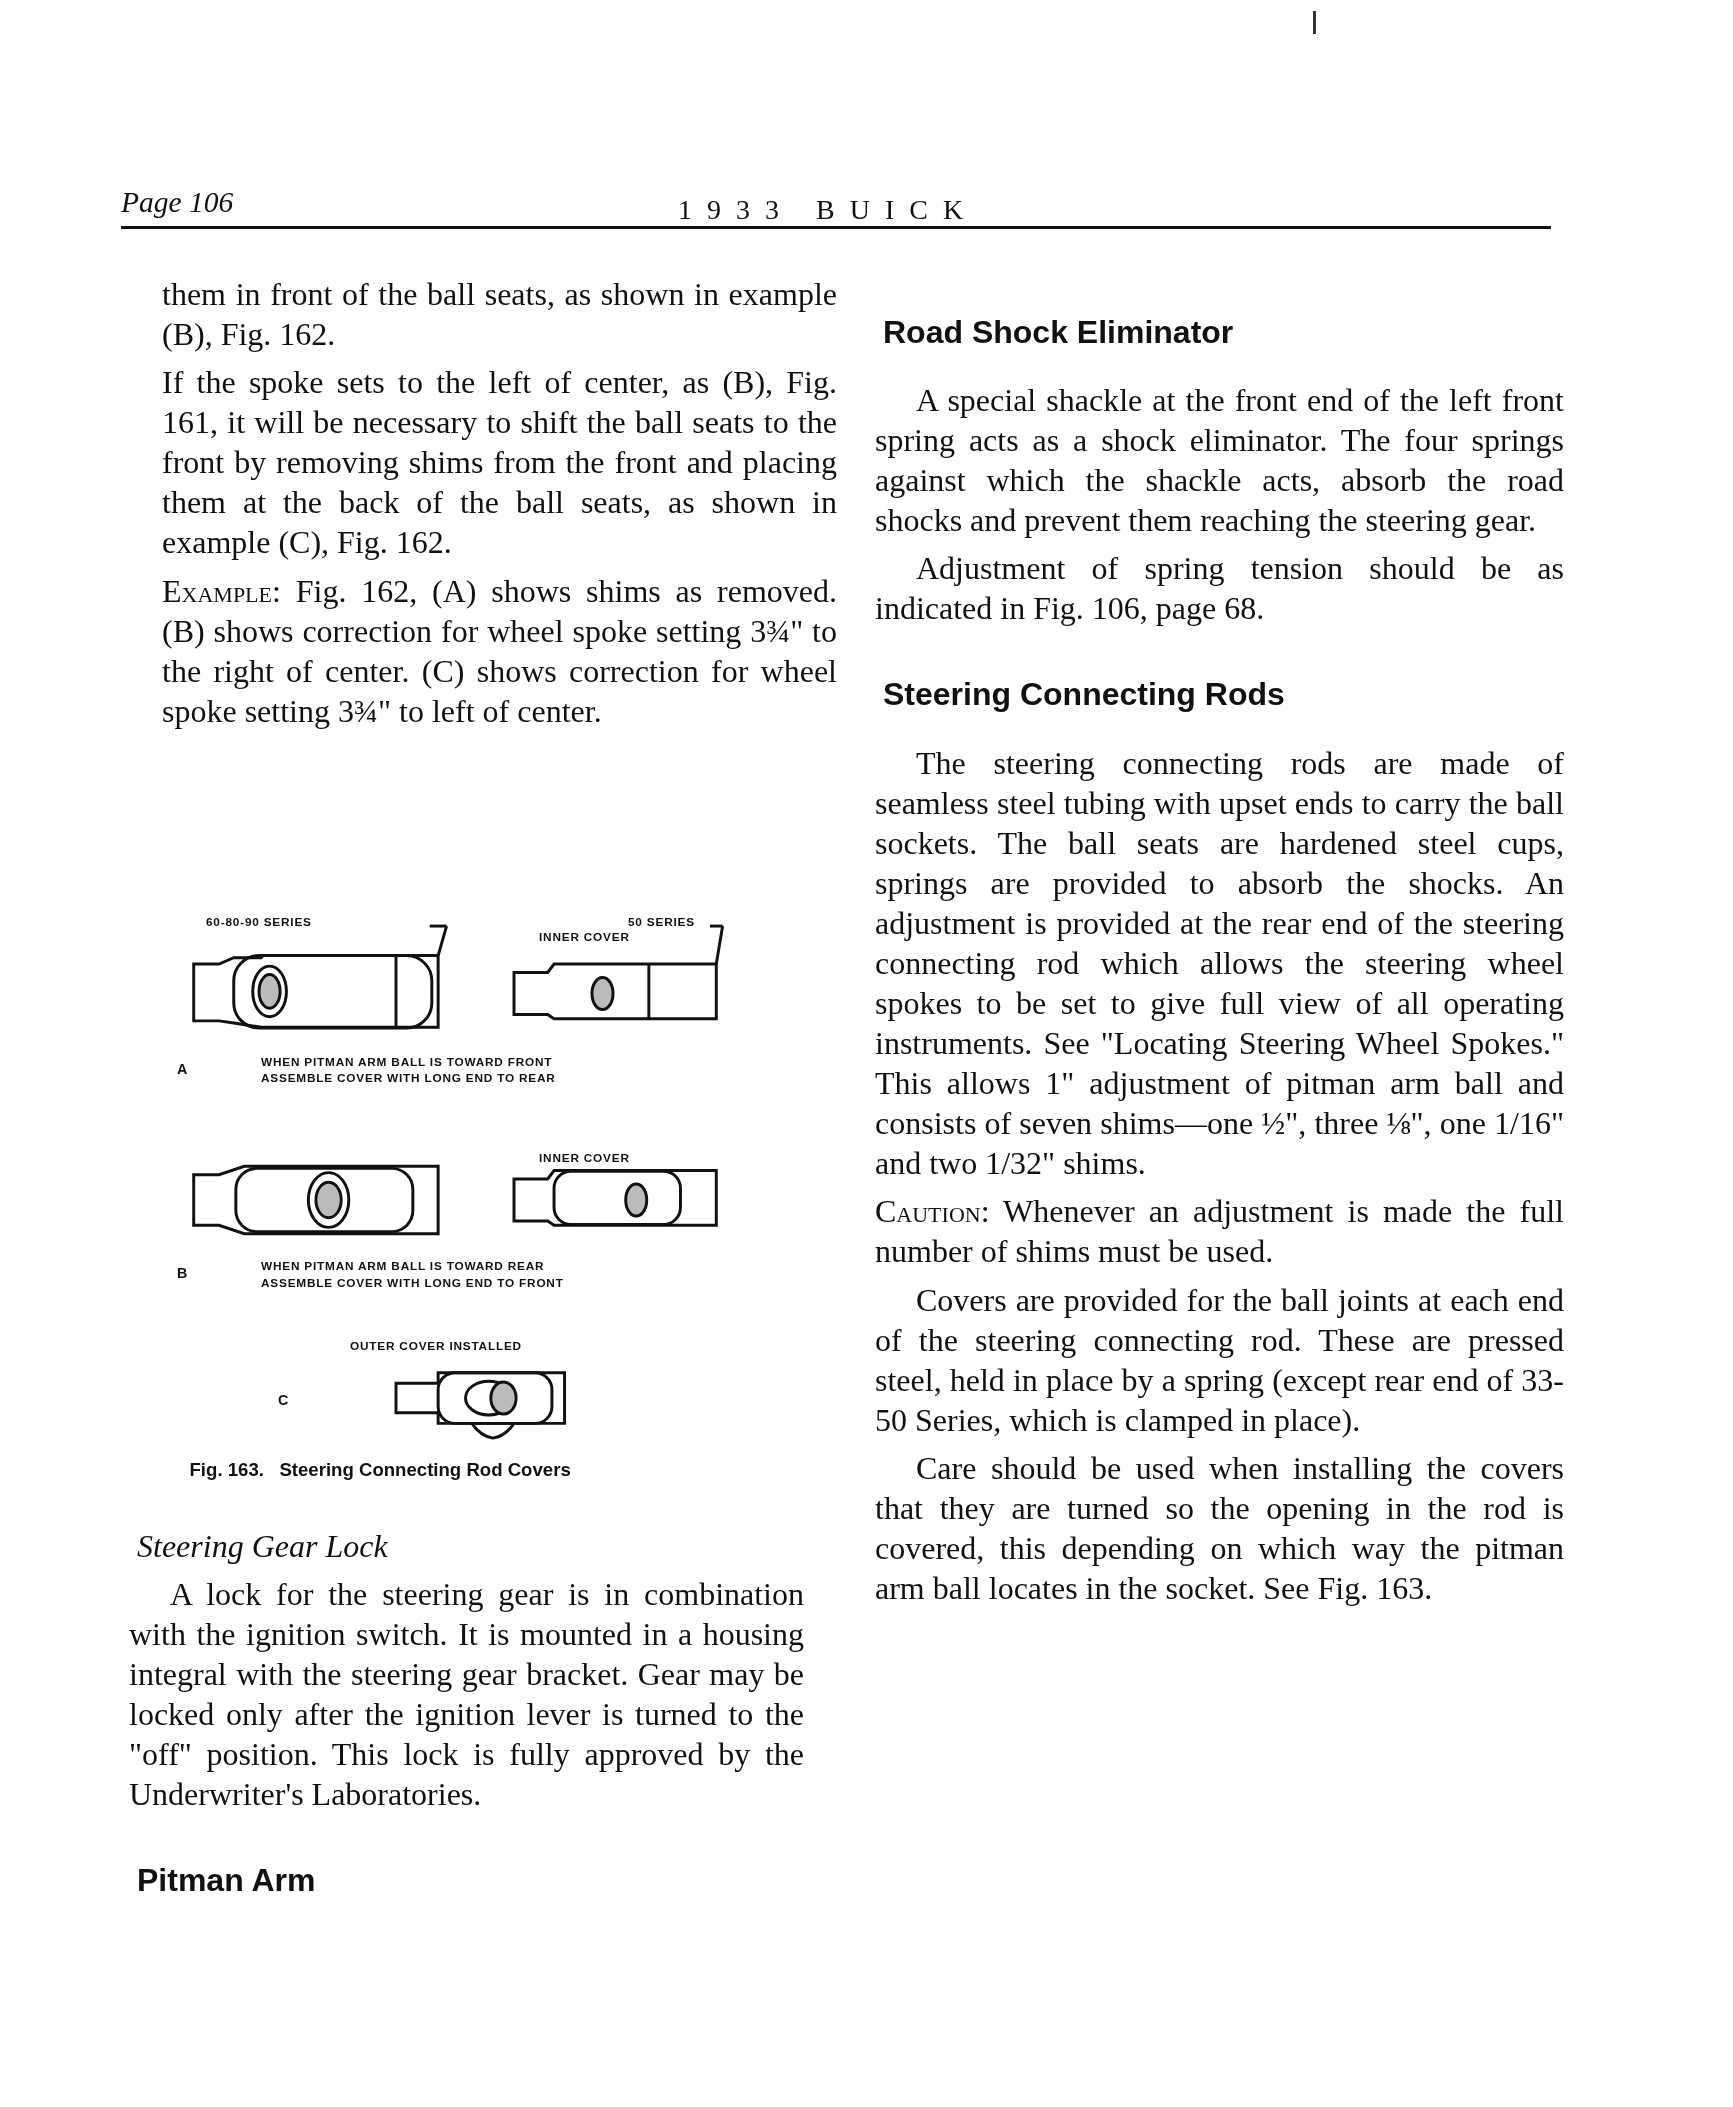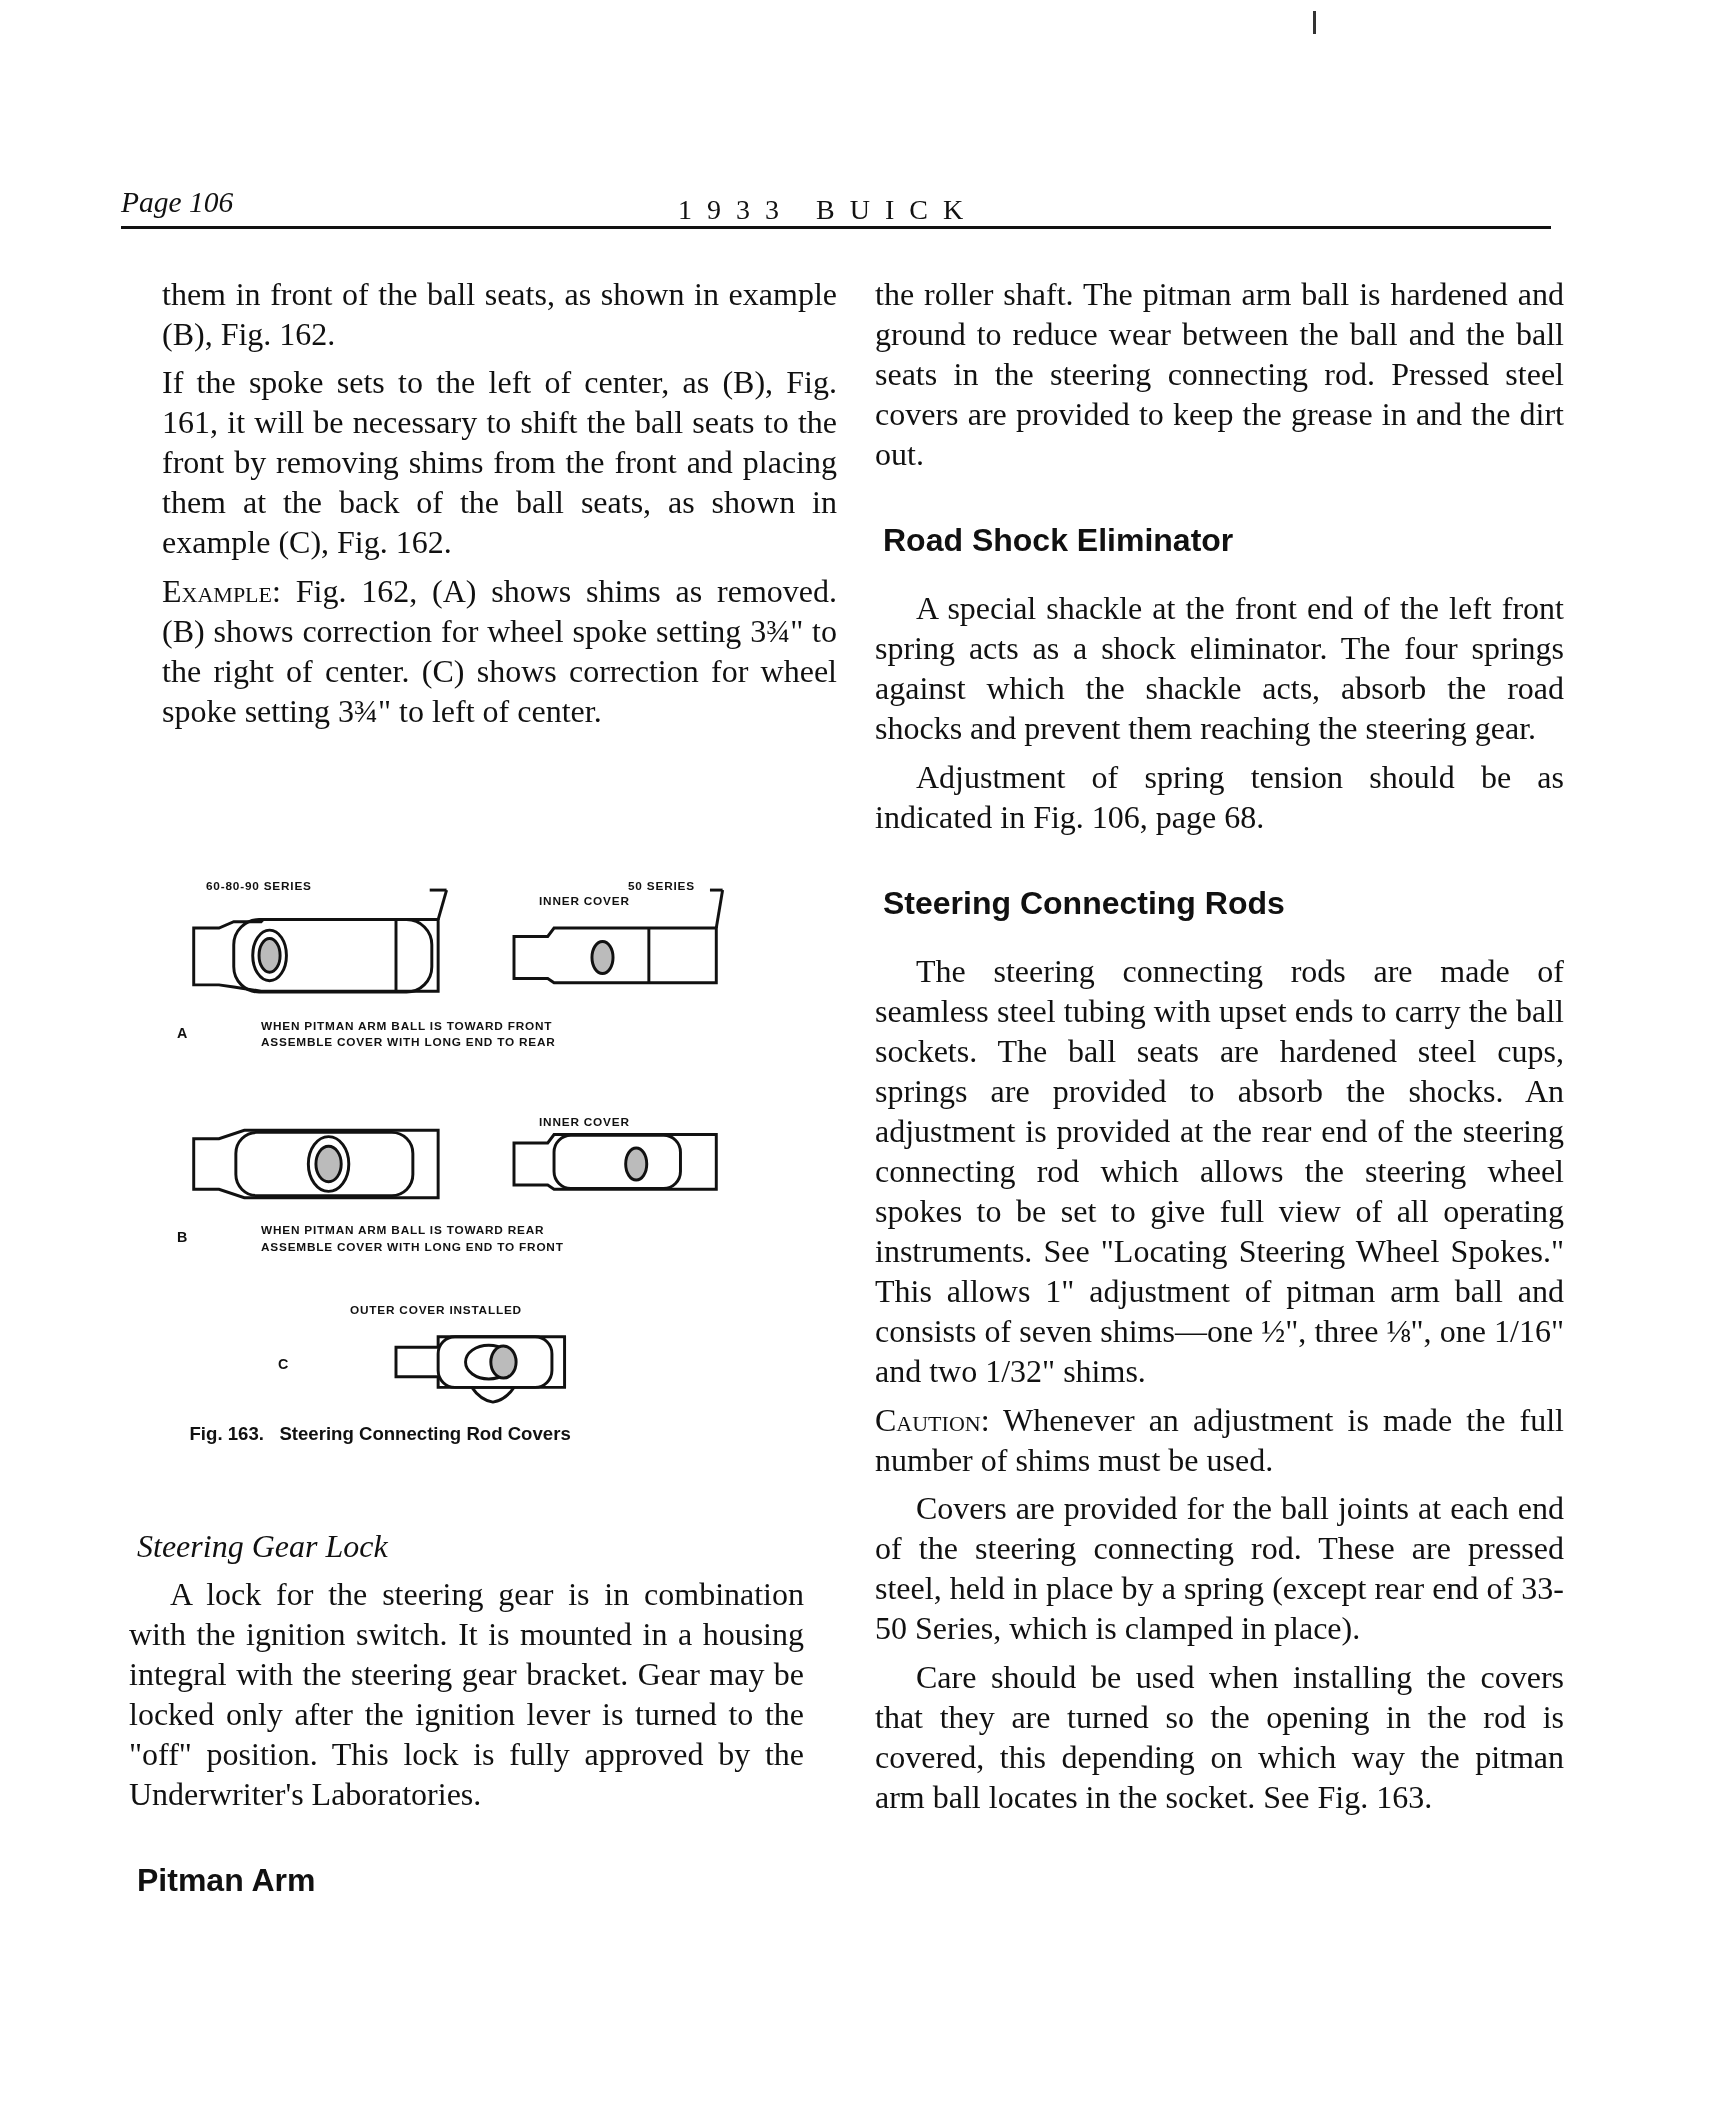"the roller shaft. The pitman" p { html: <p>the roller shaft. The pitman arm ball is hardened and ground to reduce wear between the ball and the ball seats in the steering connecting rod. Pressed steel covers are provided to keep the grease in and the dirt out.</p> -> none }
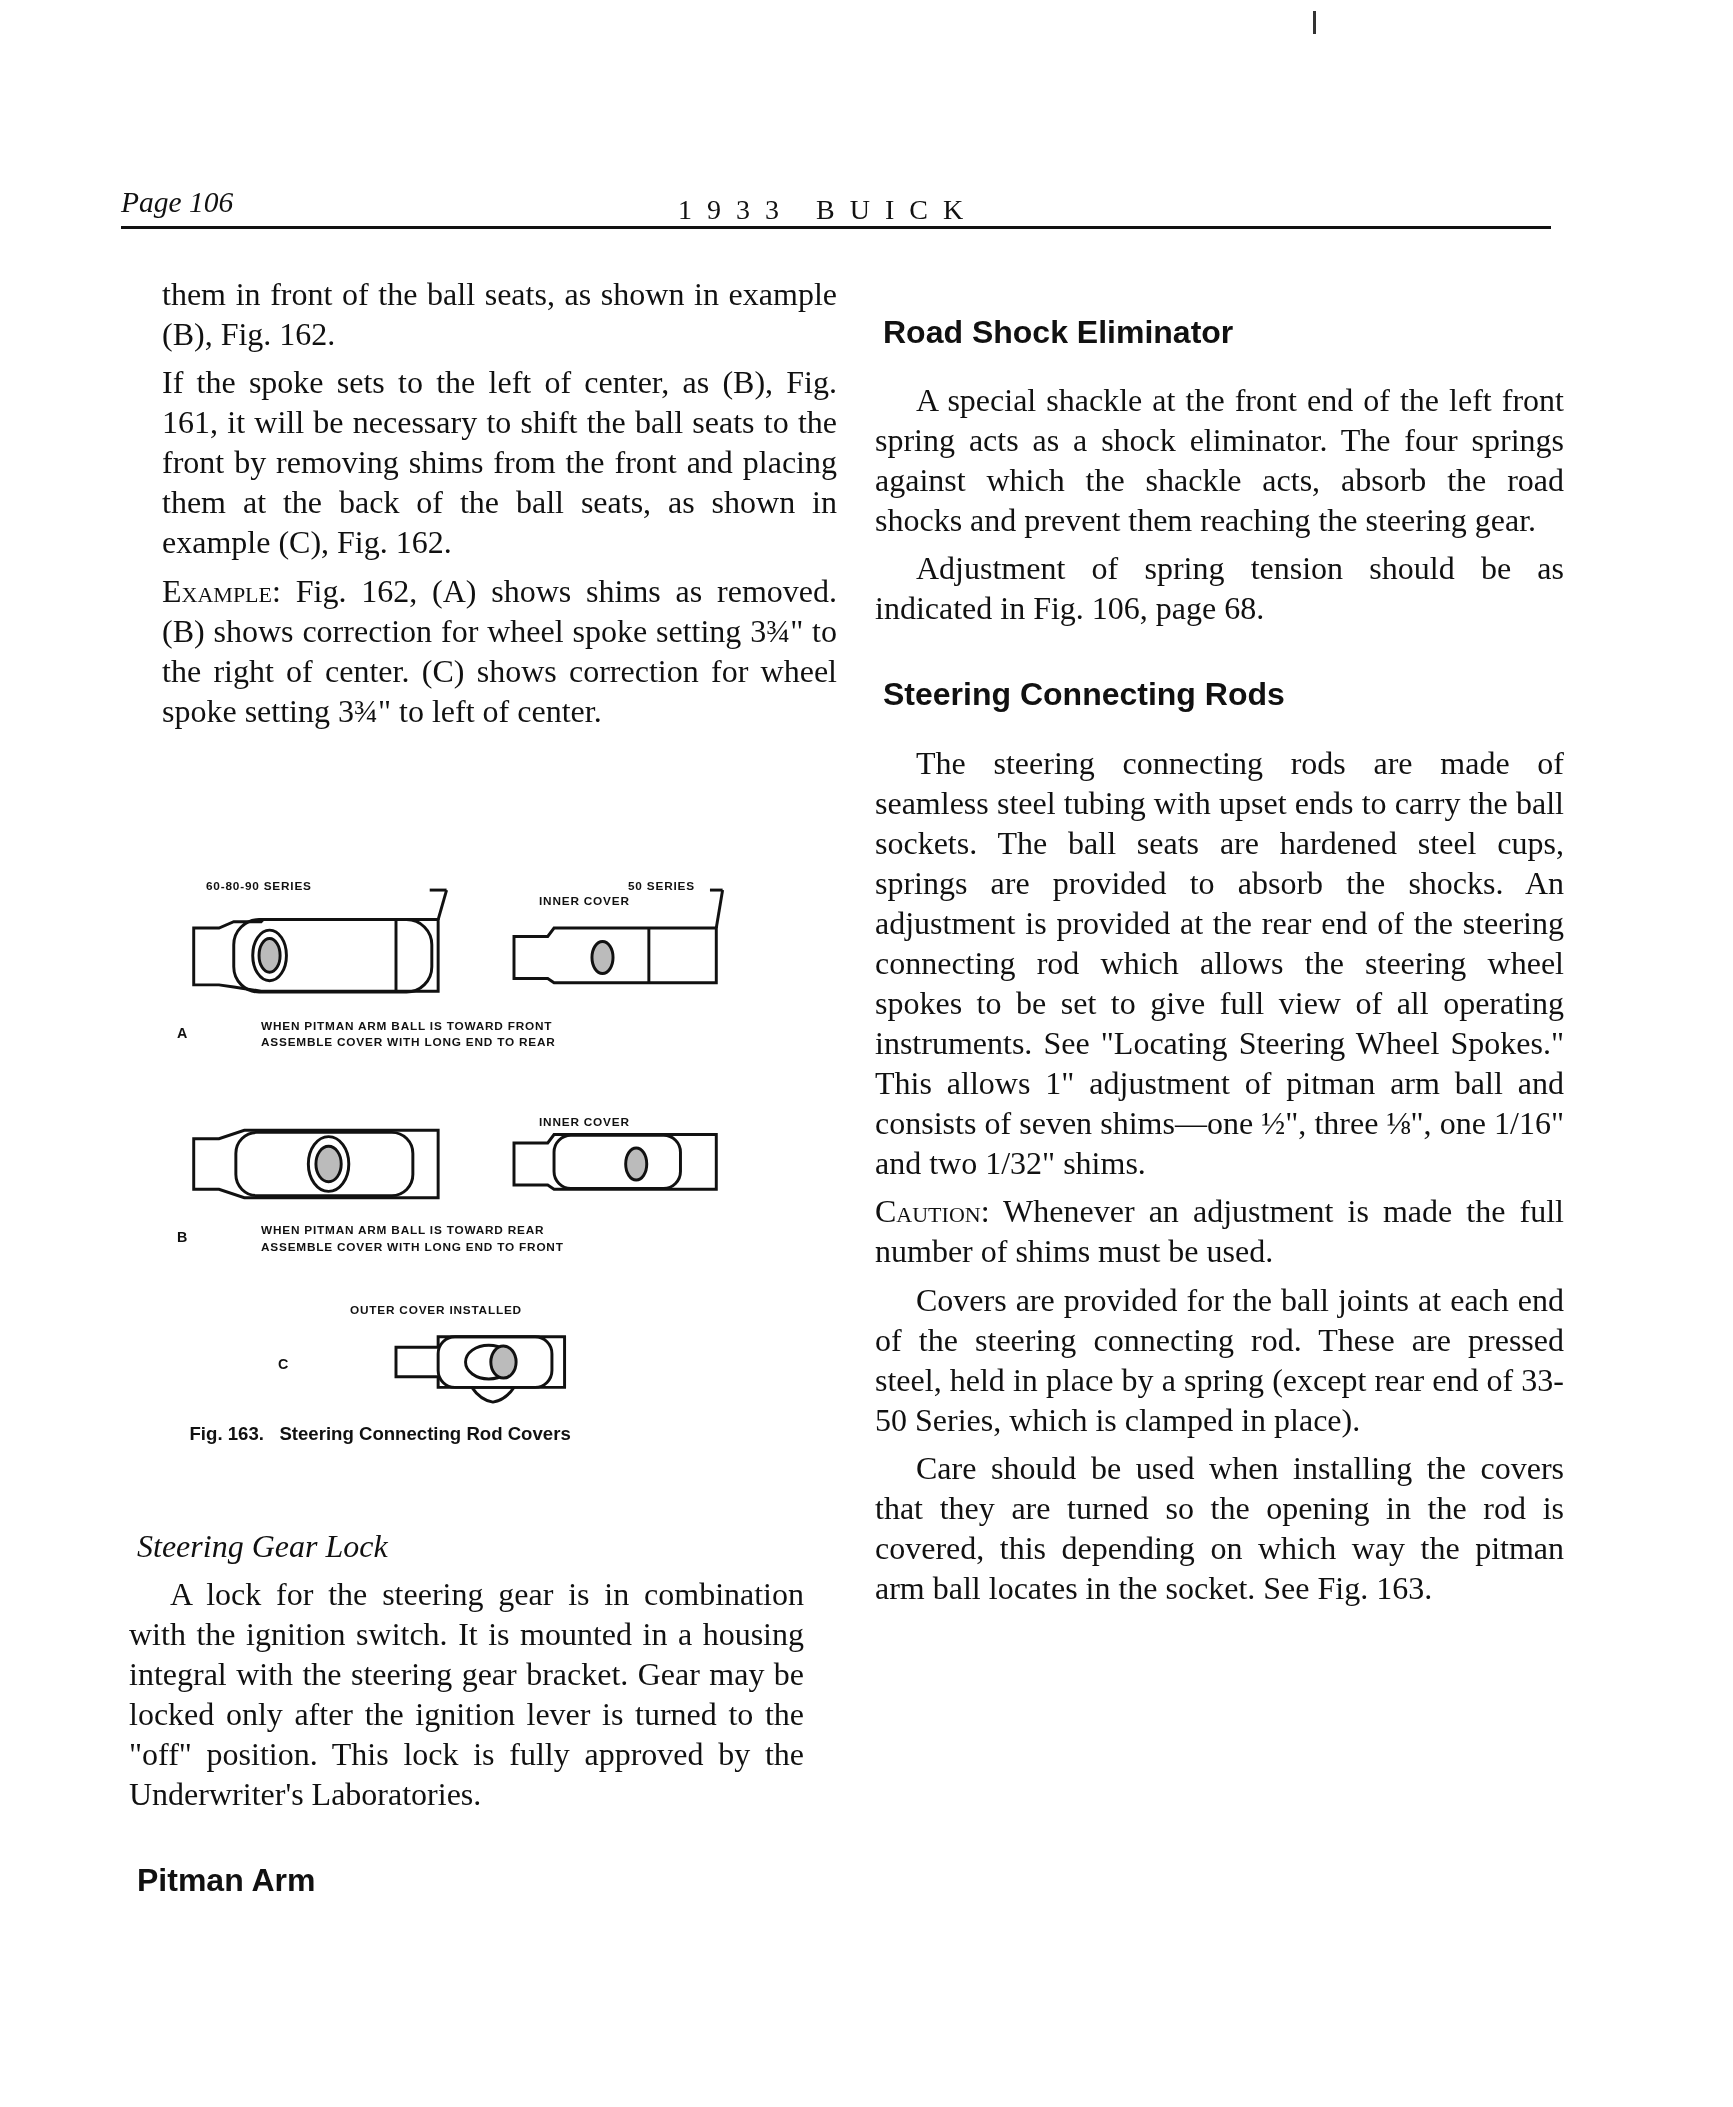"60-80-90 SERIES" .fig { top: 852px -> 888px }
